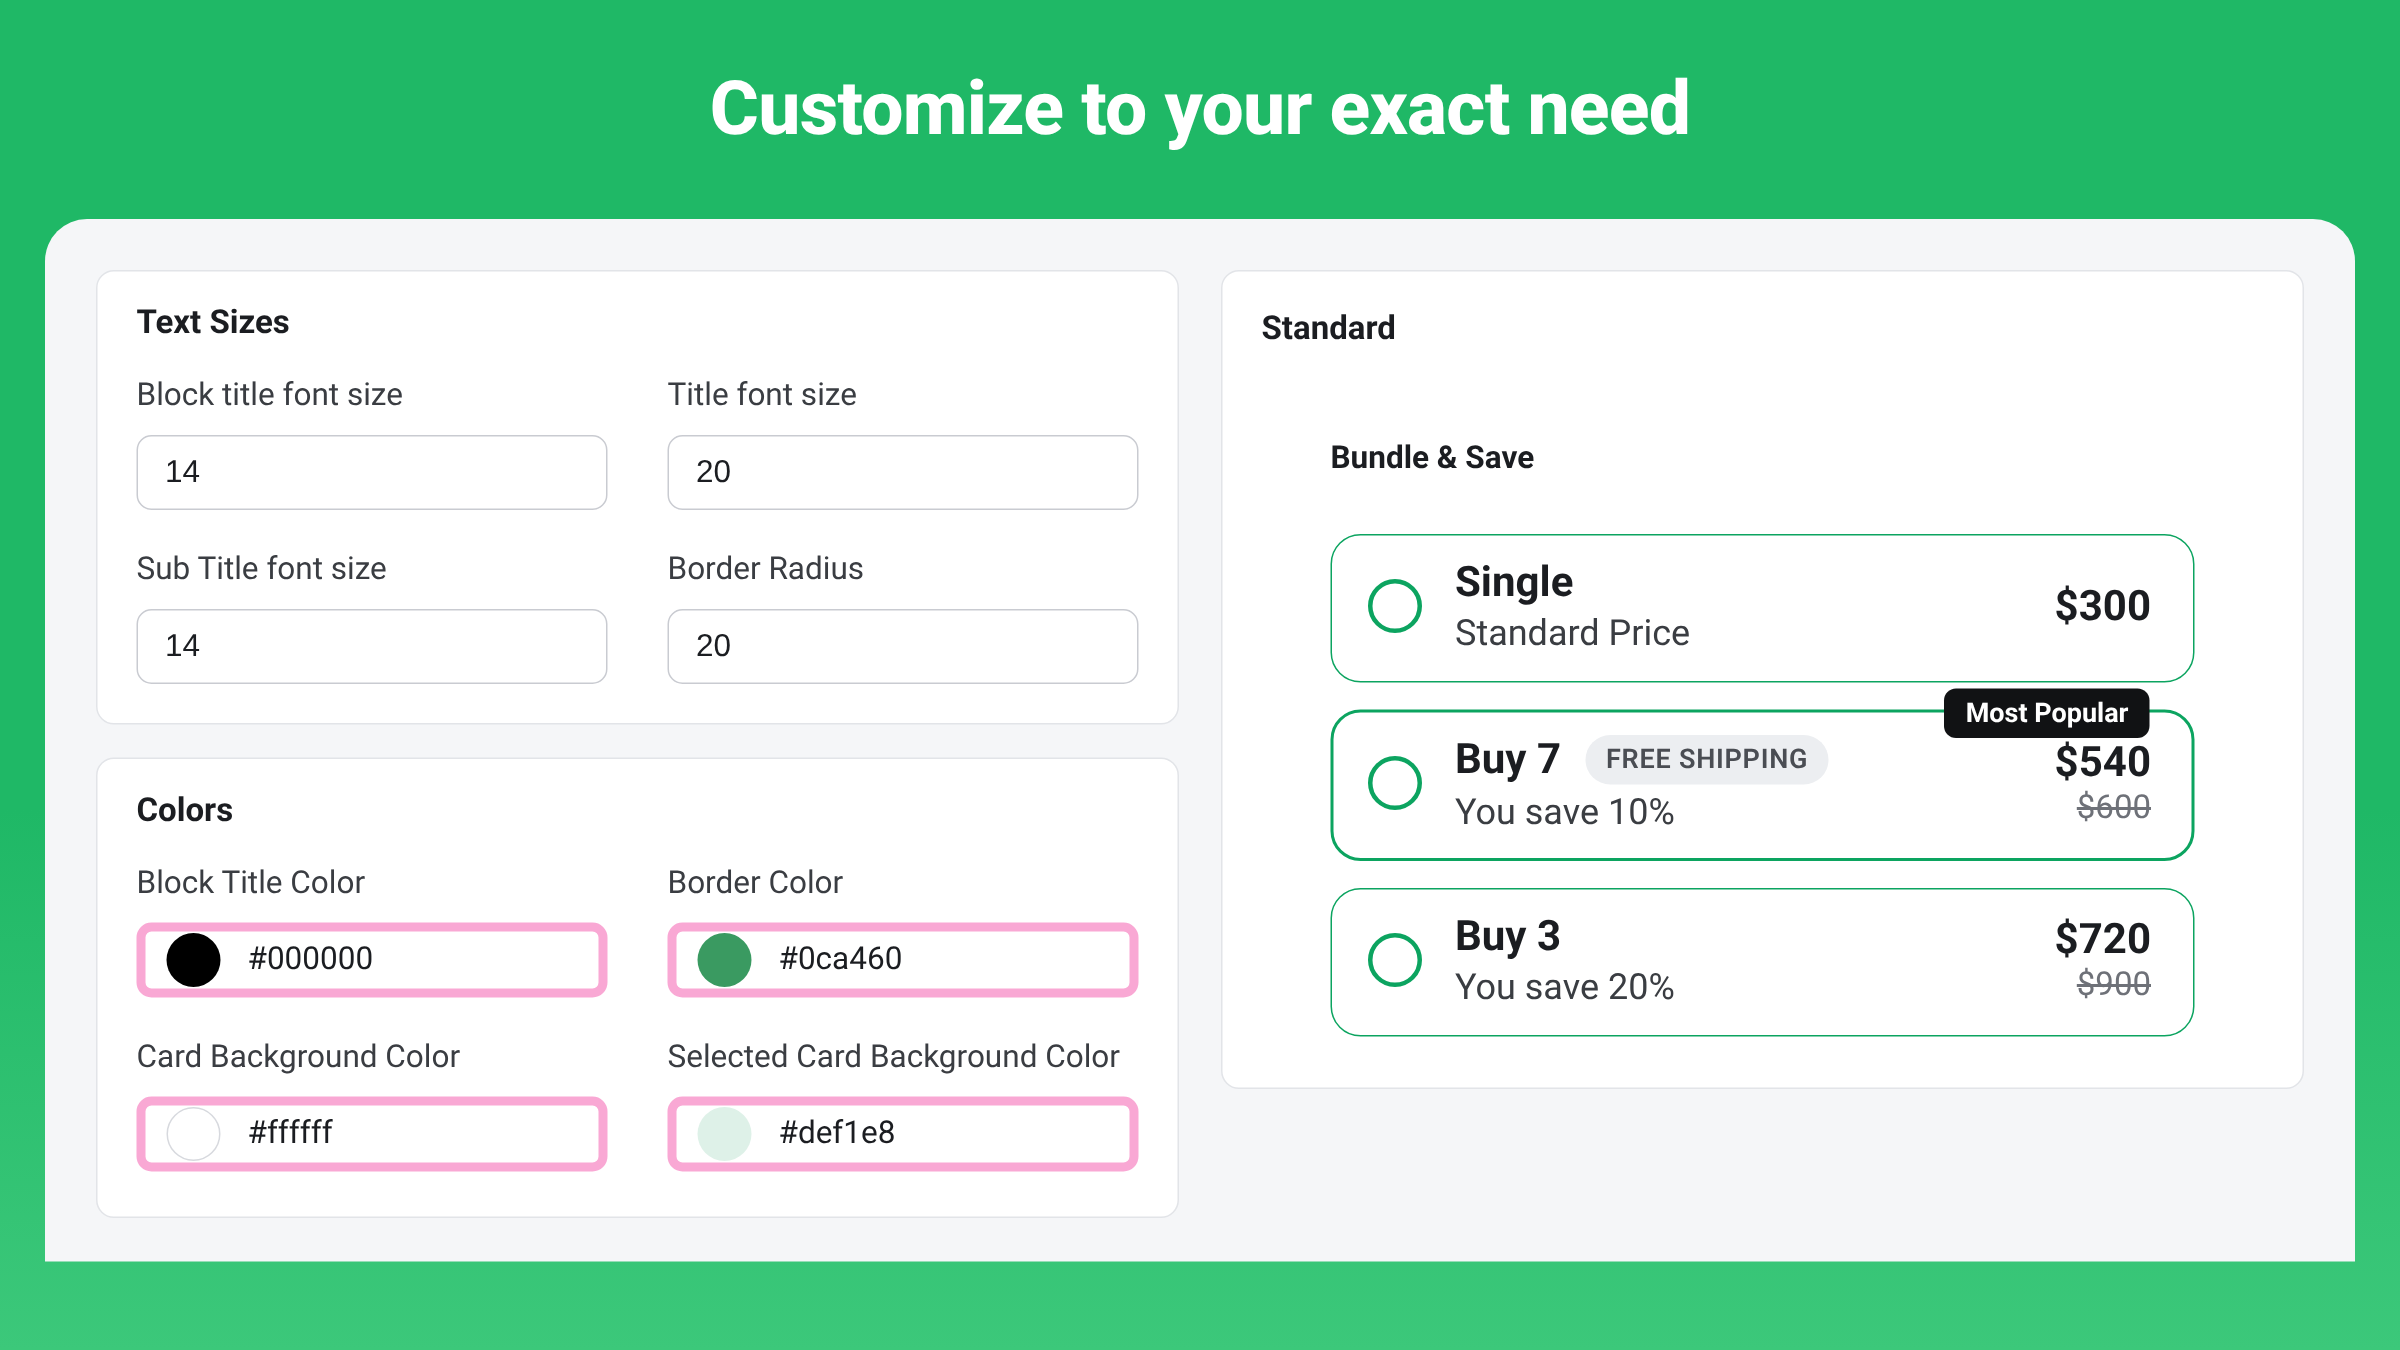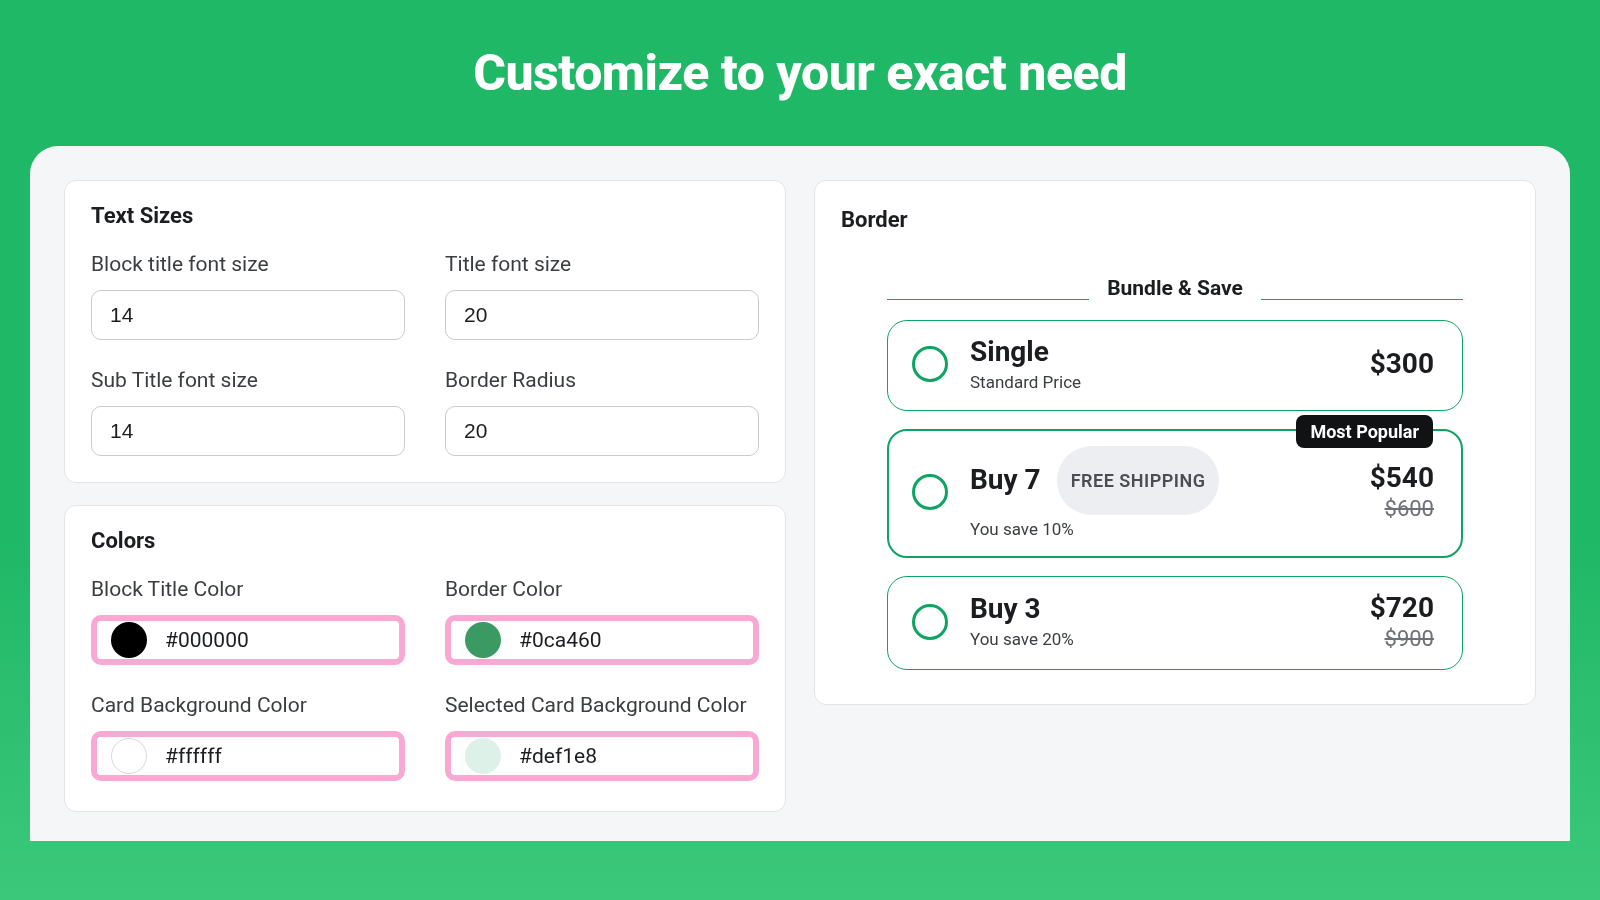"Border" div.preview-heading { text: Border -> Standard }
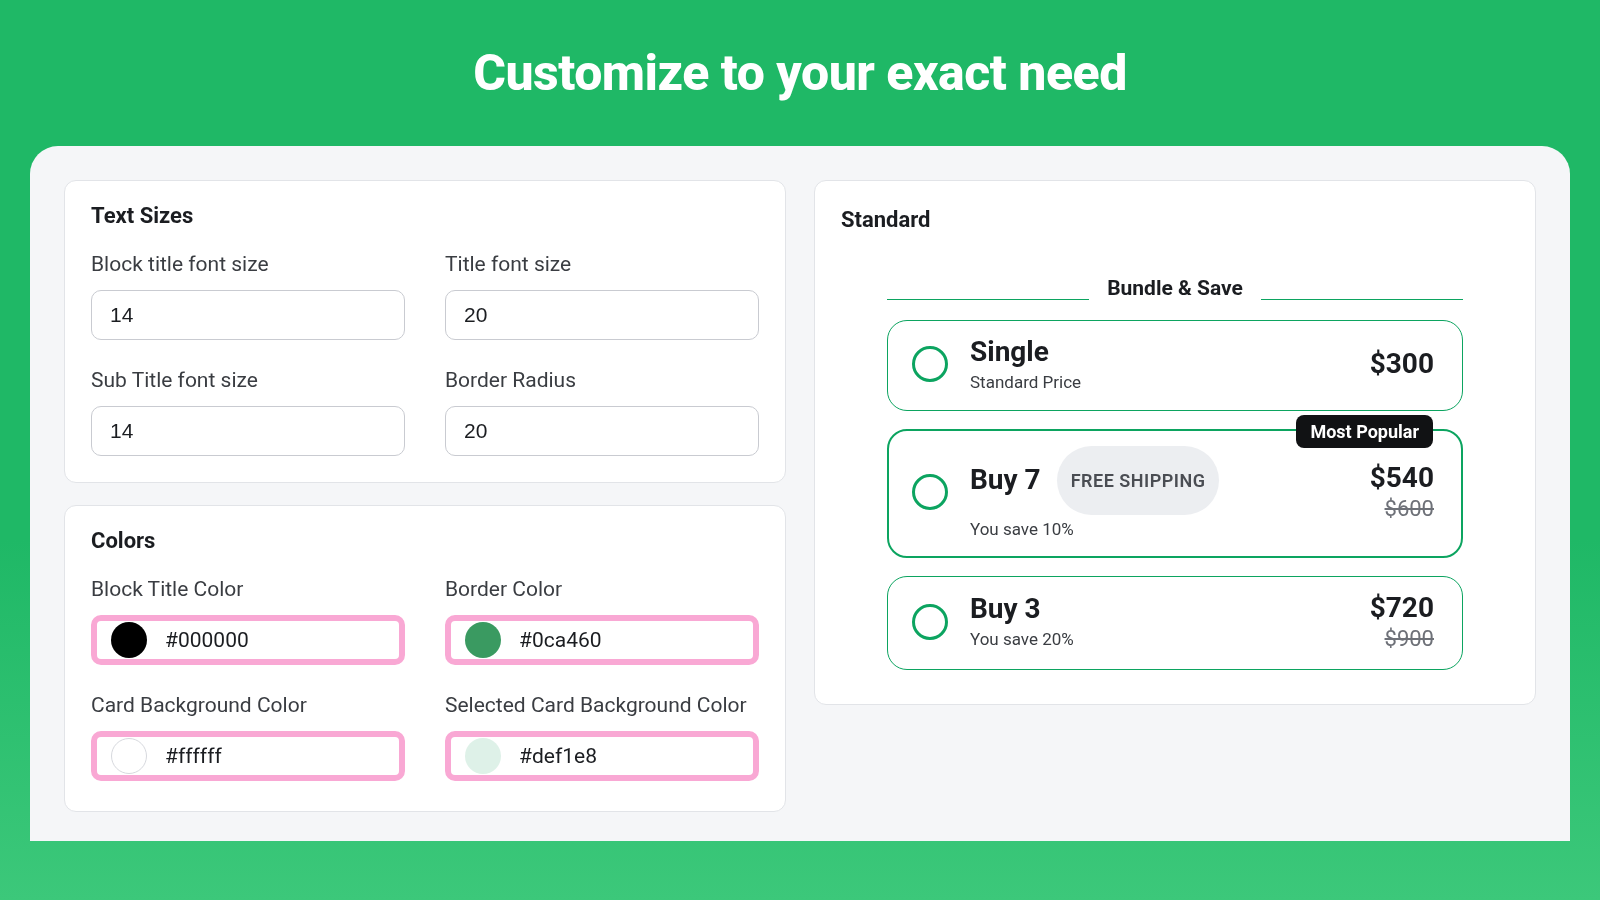"Bundle & Save" .bundle-title-row { align-items: flex-end -> flex-start; flex-direction: none -> column }
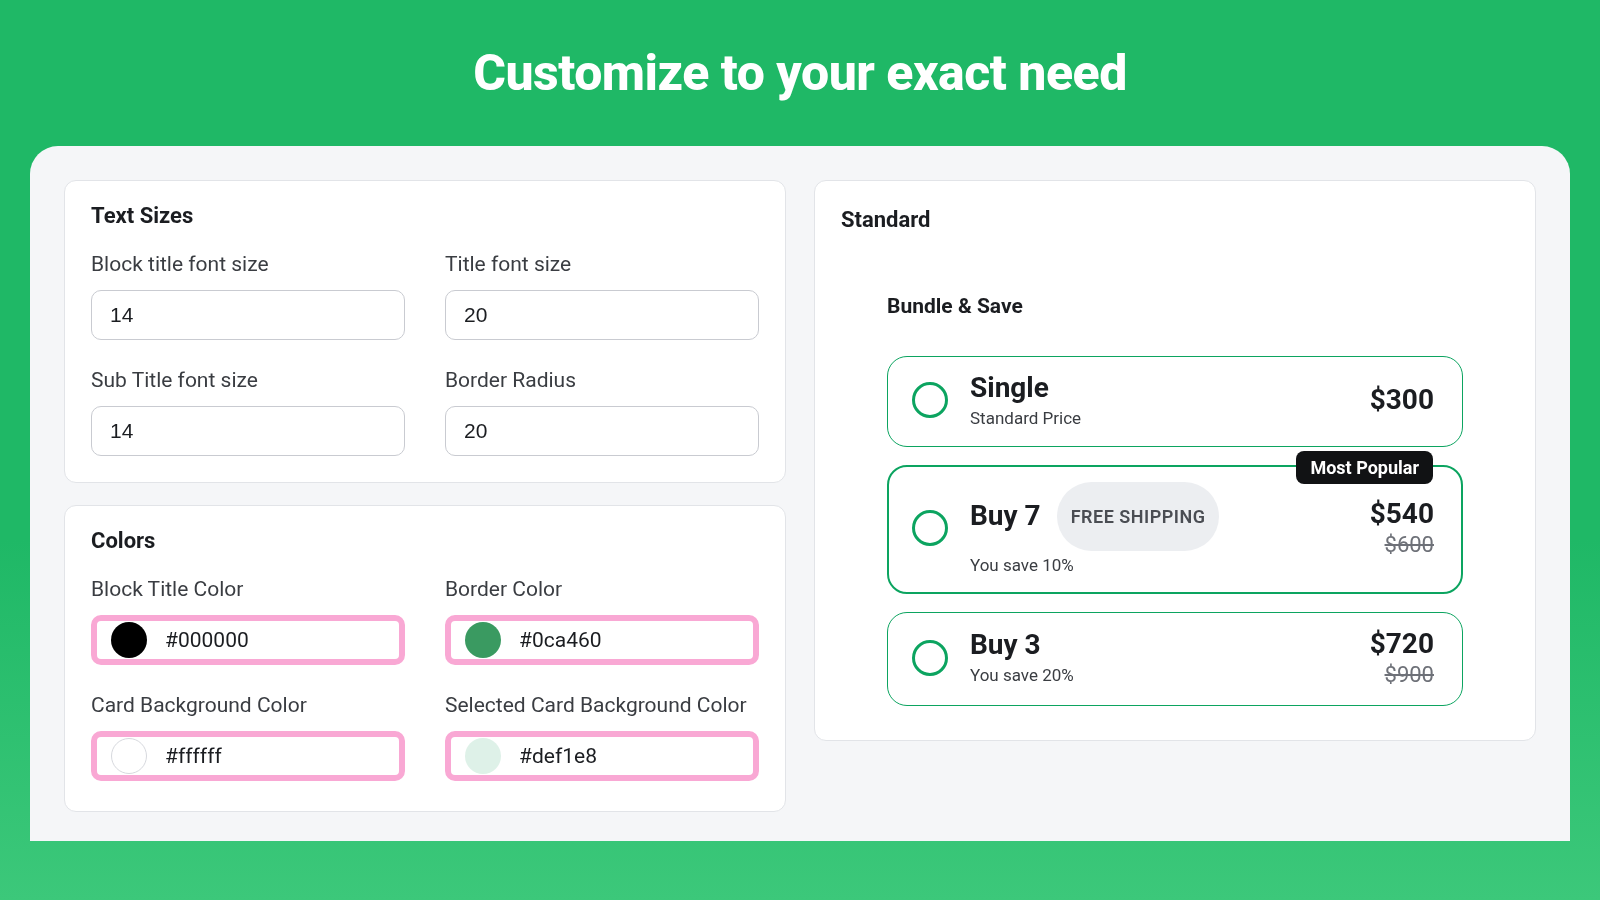"Standard Price" .bundle-sub { font-size: 17px -> 24px }
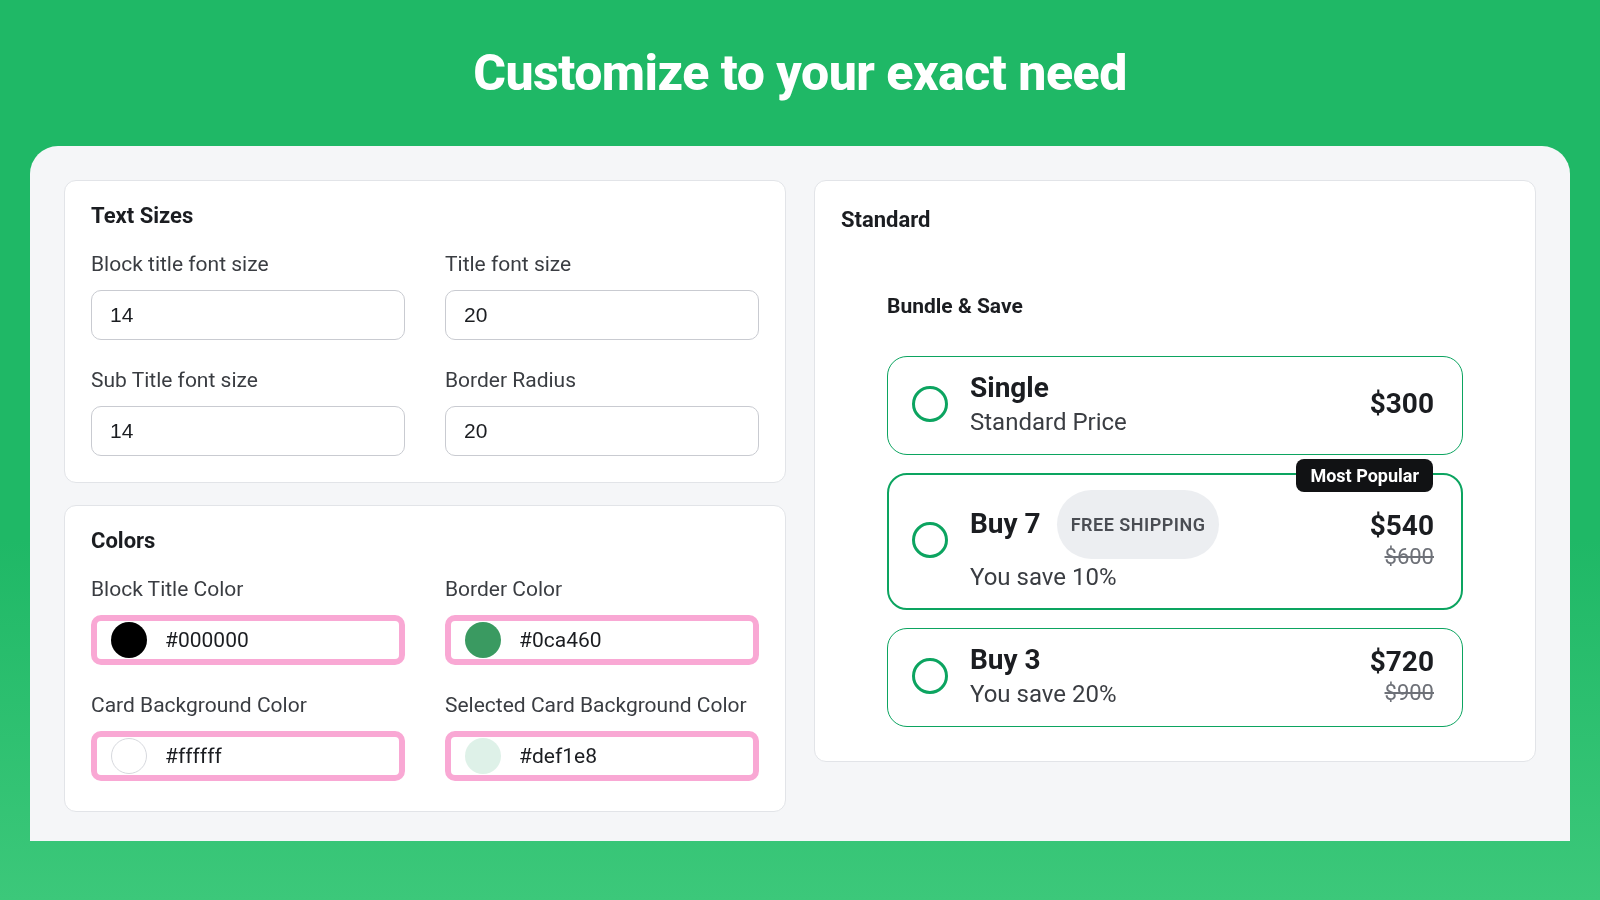"FREE SHIPPING" .chip { padding: 24px 14px -> 6px 14px }
